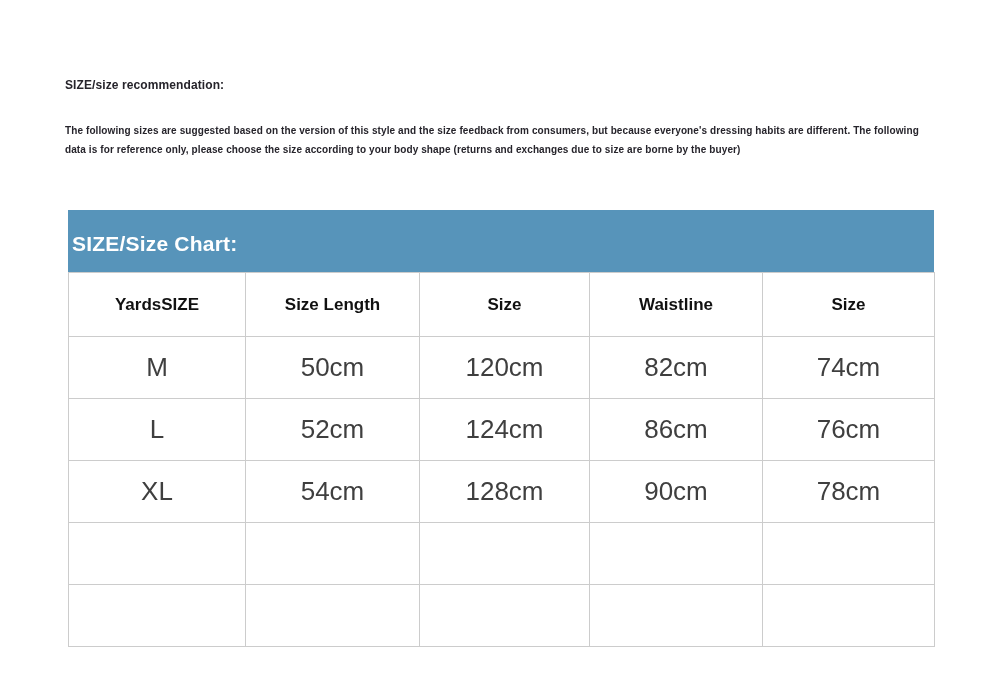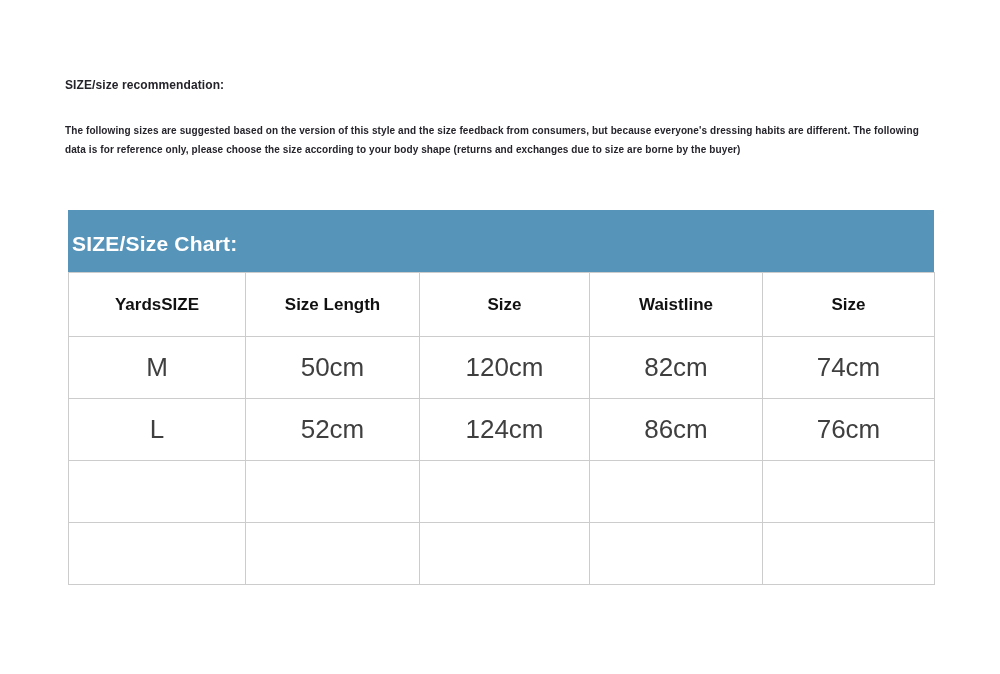"XL" tr { html: none -> <tr> <td>XL</td> <td>54cm</td> <td>128cm</td> <td>90cm</td> <td>78cm</td> </tr> }
